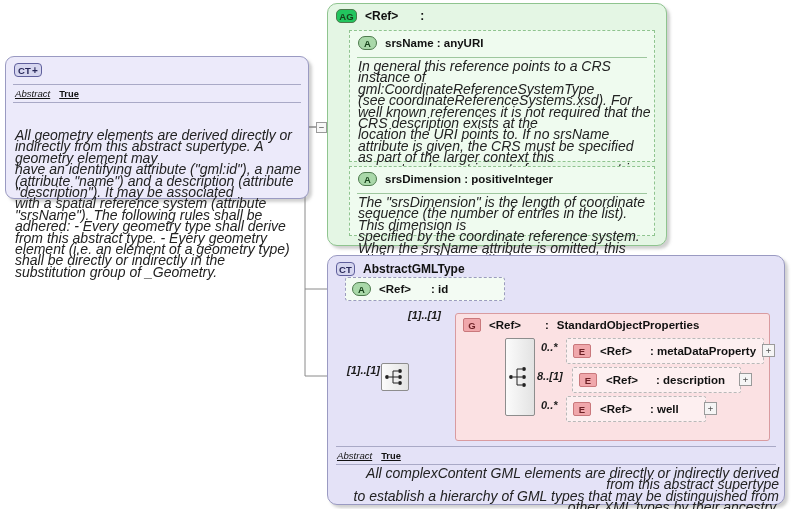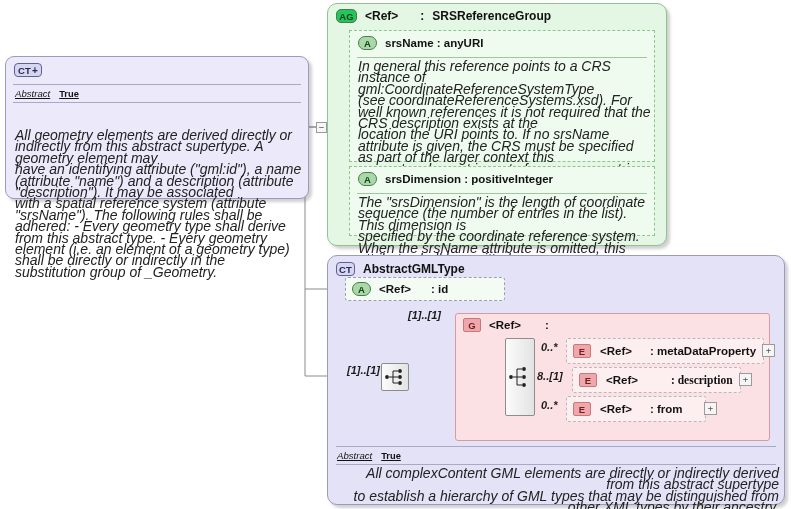"SRSReferenceGroup" span.title-txt { html: <span>SRSReferenceGroup</span> -> none }
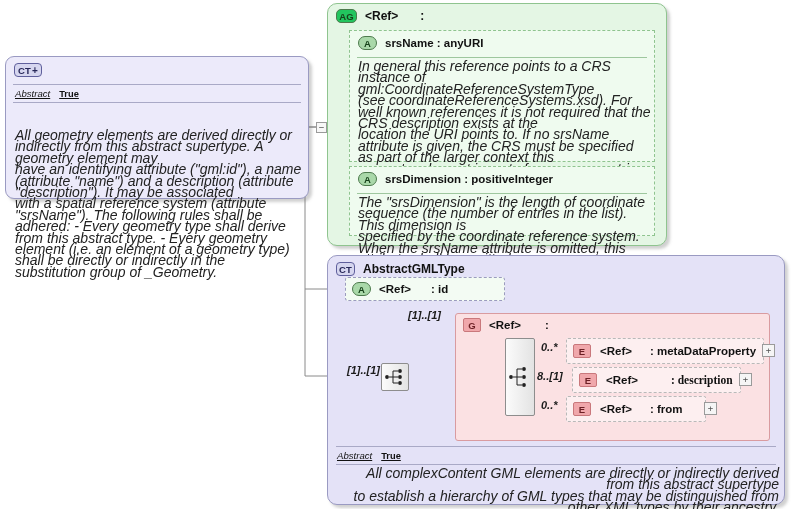"StandardObjectProperties" span.title-txt-sm { html: none -> <span>StandardObjectProperties</span> }
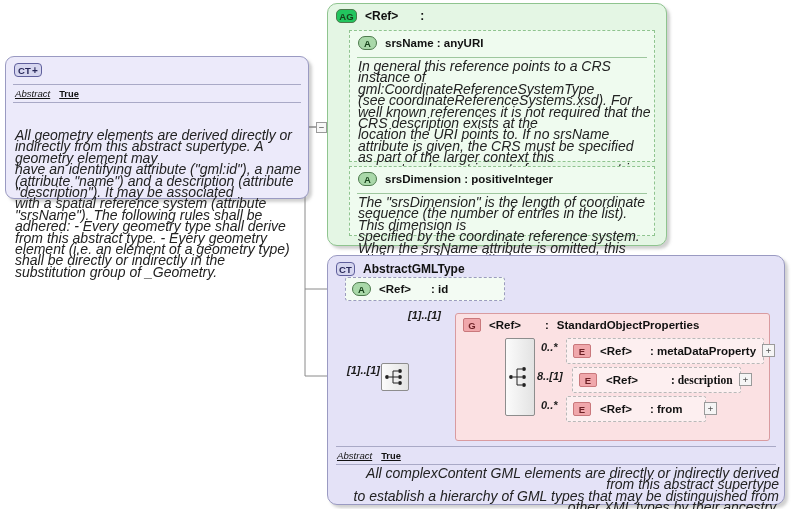": description" span.title-txt-sm { font-family: Liberation Serif, serif -> none; margin-left: 24px -> 9px }
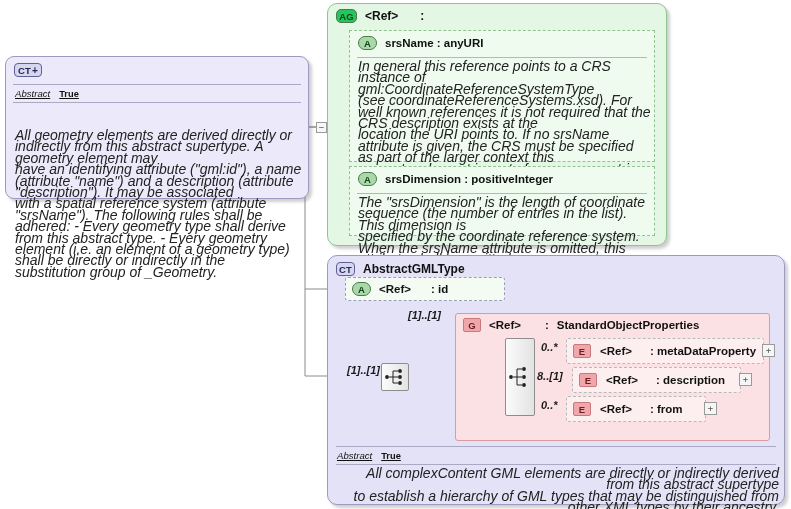": from" span.title-txt-sm { text: from -> well }
